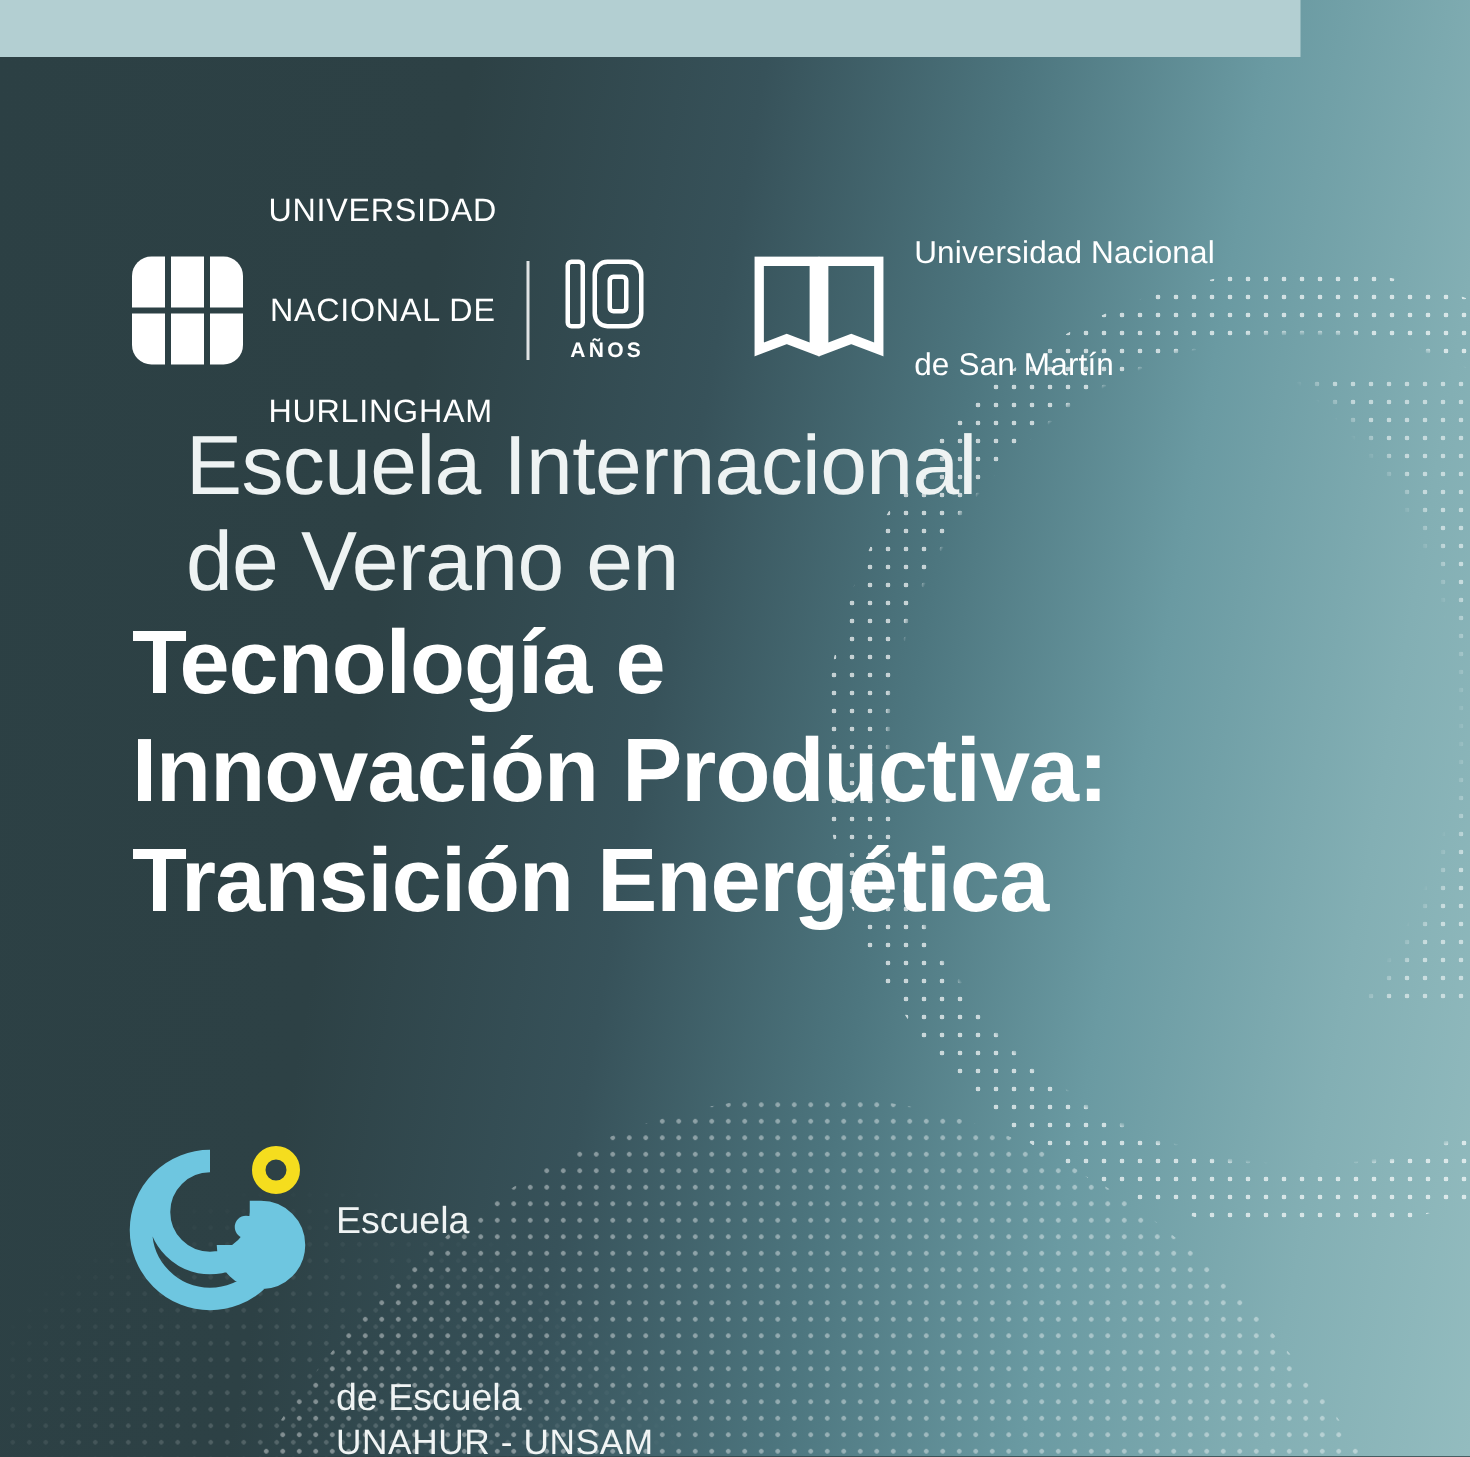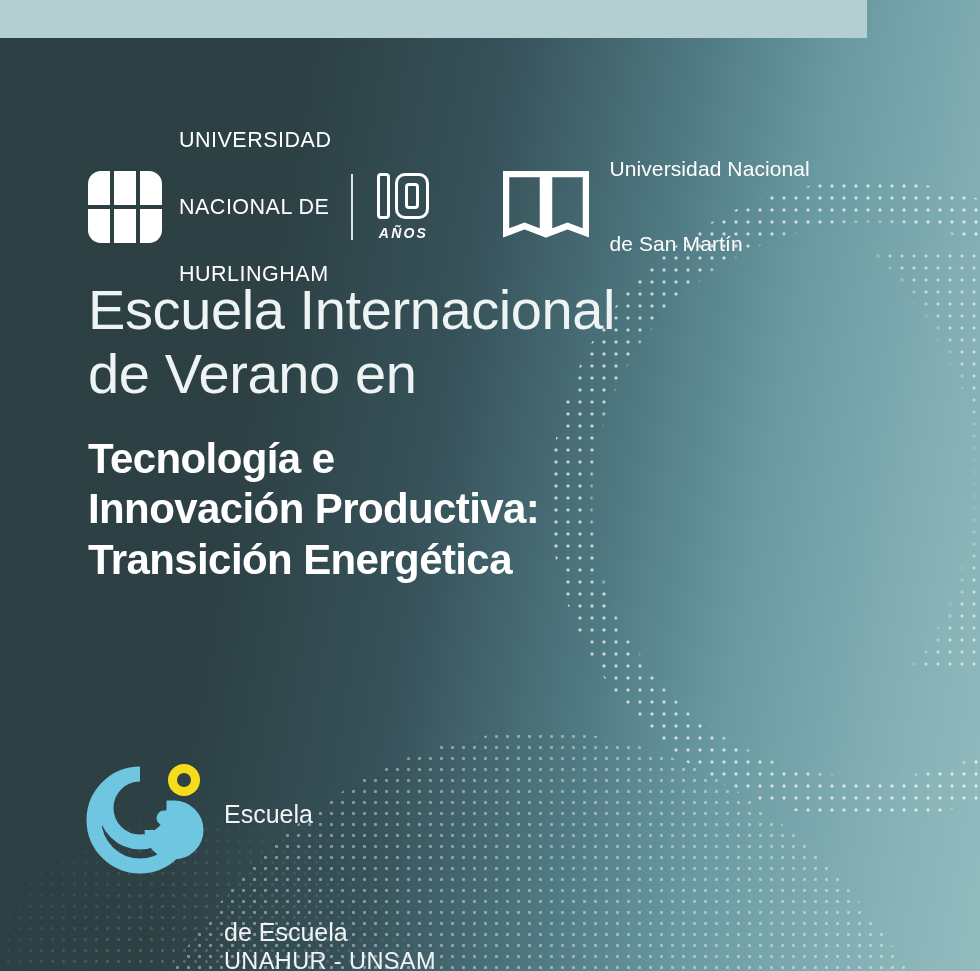"UNIVERSIDAD" .unahur-words .w1, .unahur-words .w2 { text-align: none -> center }
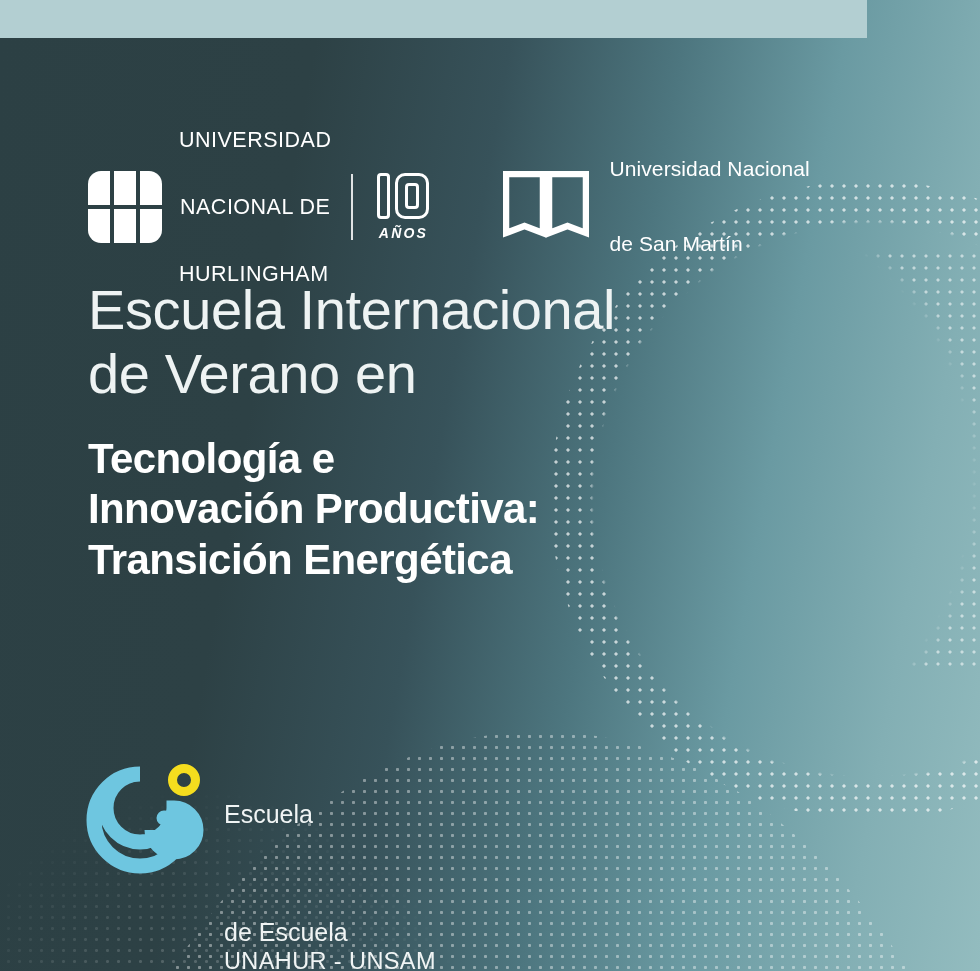"AÑOS" .anios { font-style: italic -> none; text-align: center -> right }
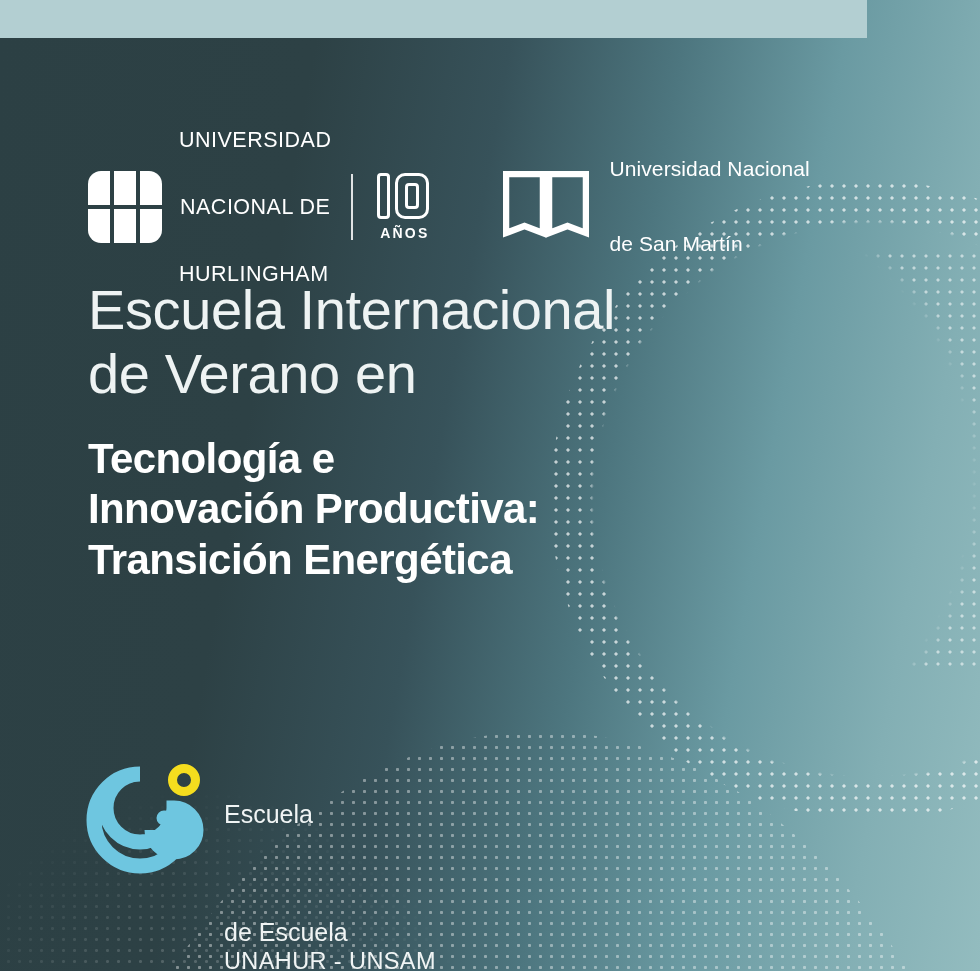"Escuela Internacional" #headline .light { margin-left: none -> 36px }
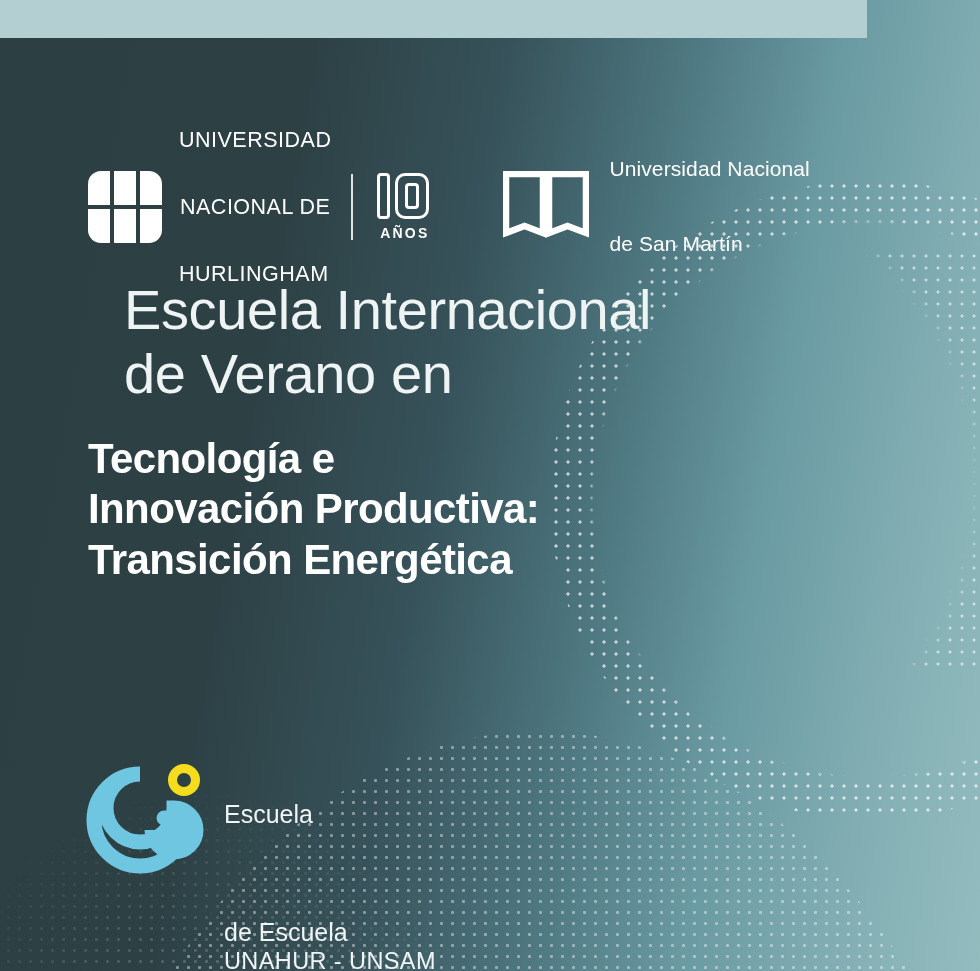"Tecnología e" #headline .bold { font-size: 42px -> 60px; margin-top: 28px -> 0 }
